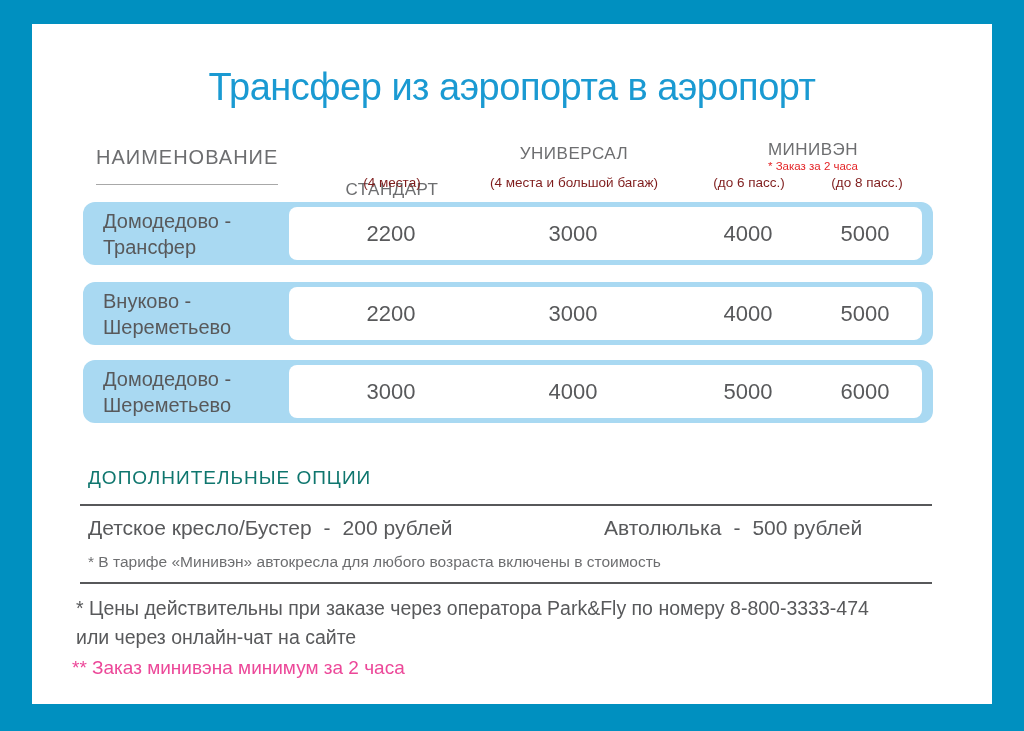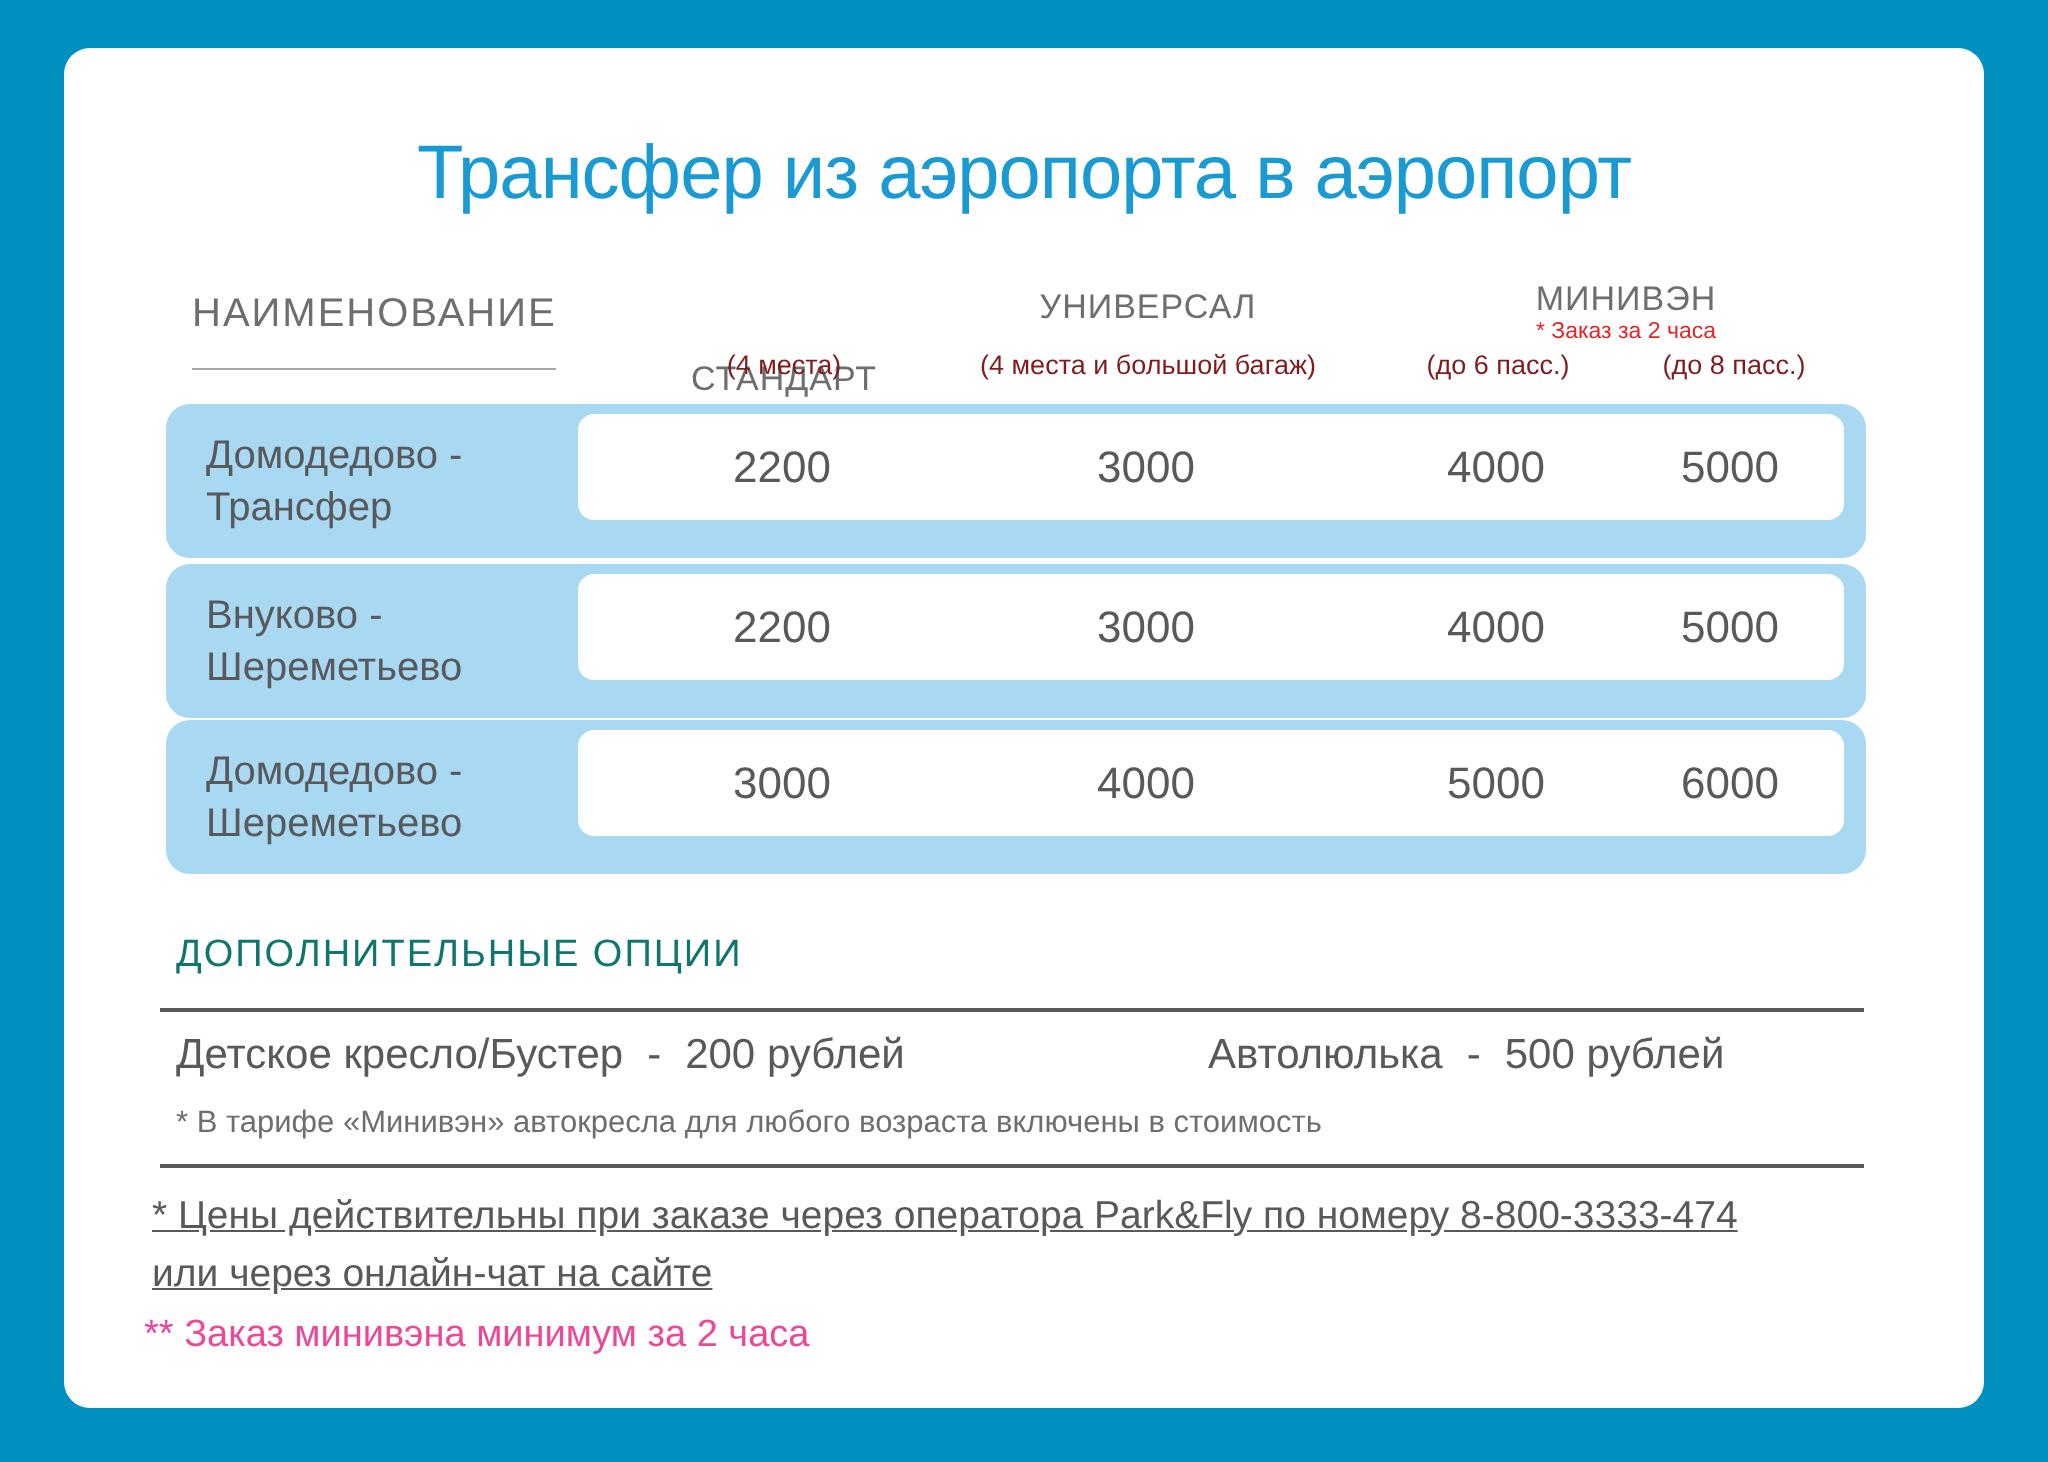"Трансфер из аэропорта в аэропорт" .card { border-radius: 13px -> none }
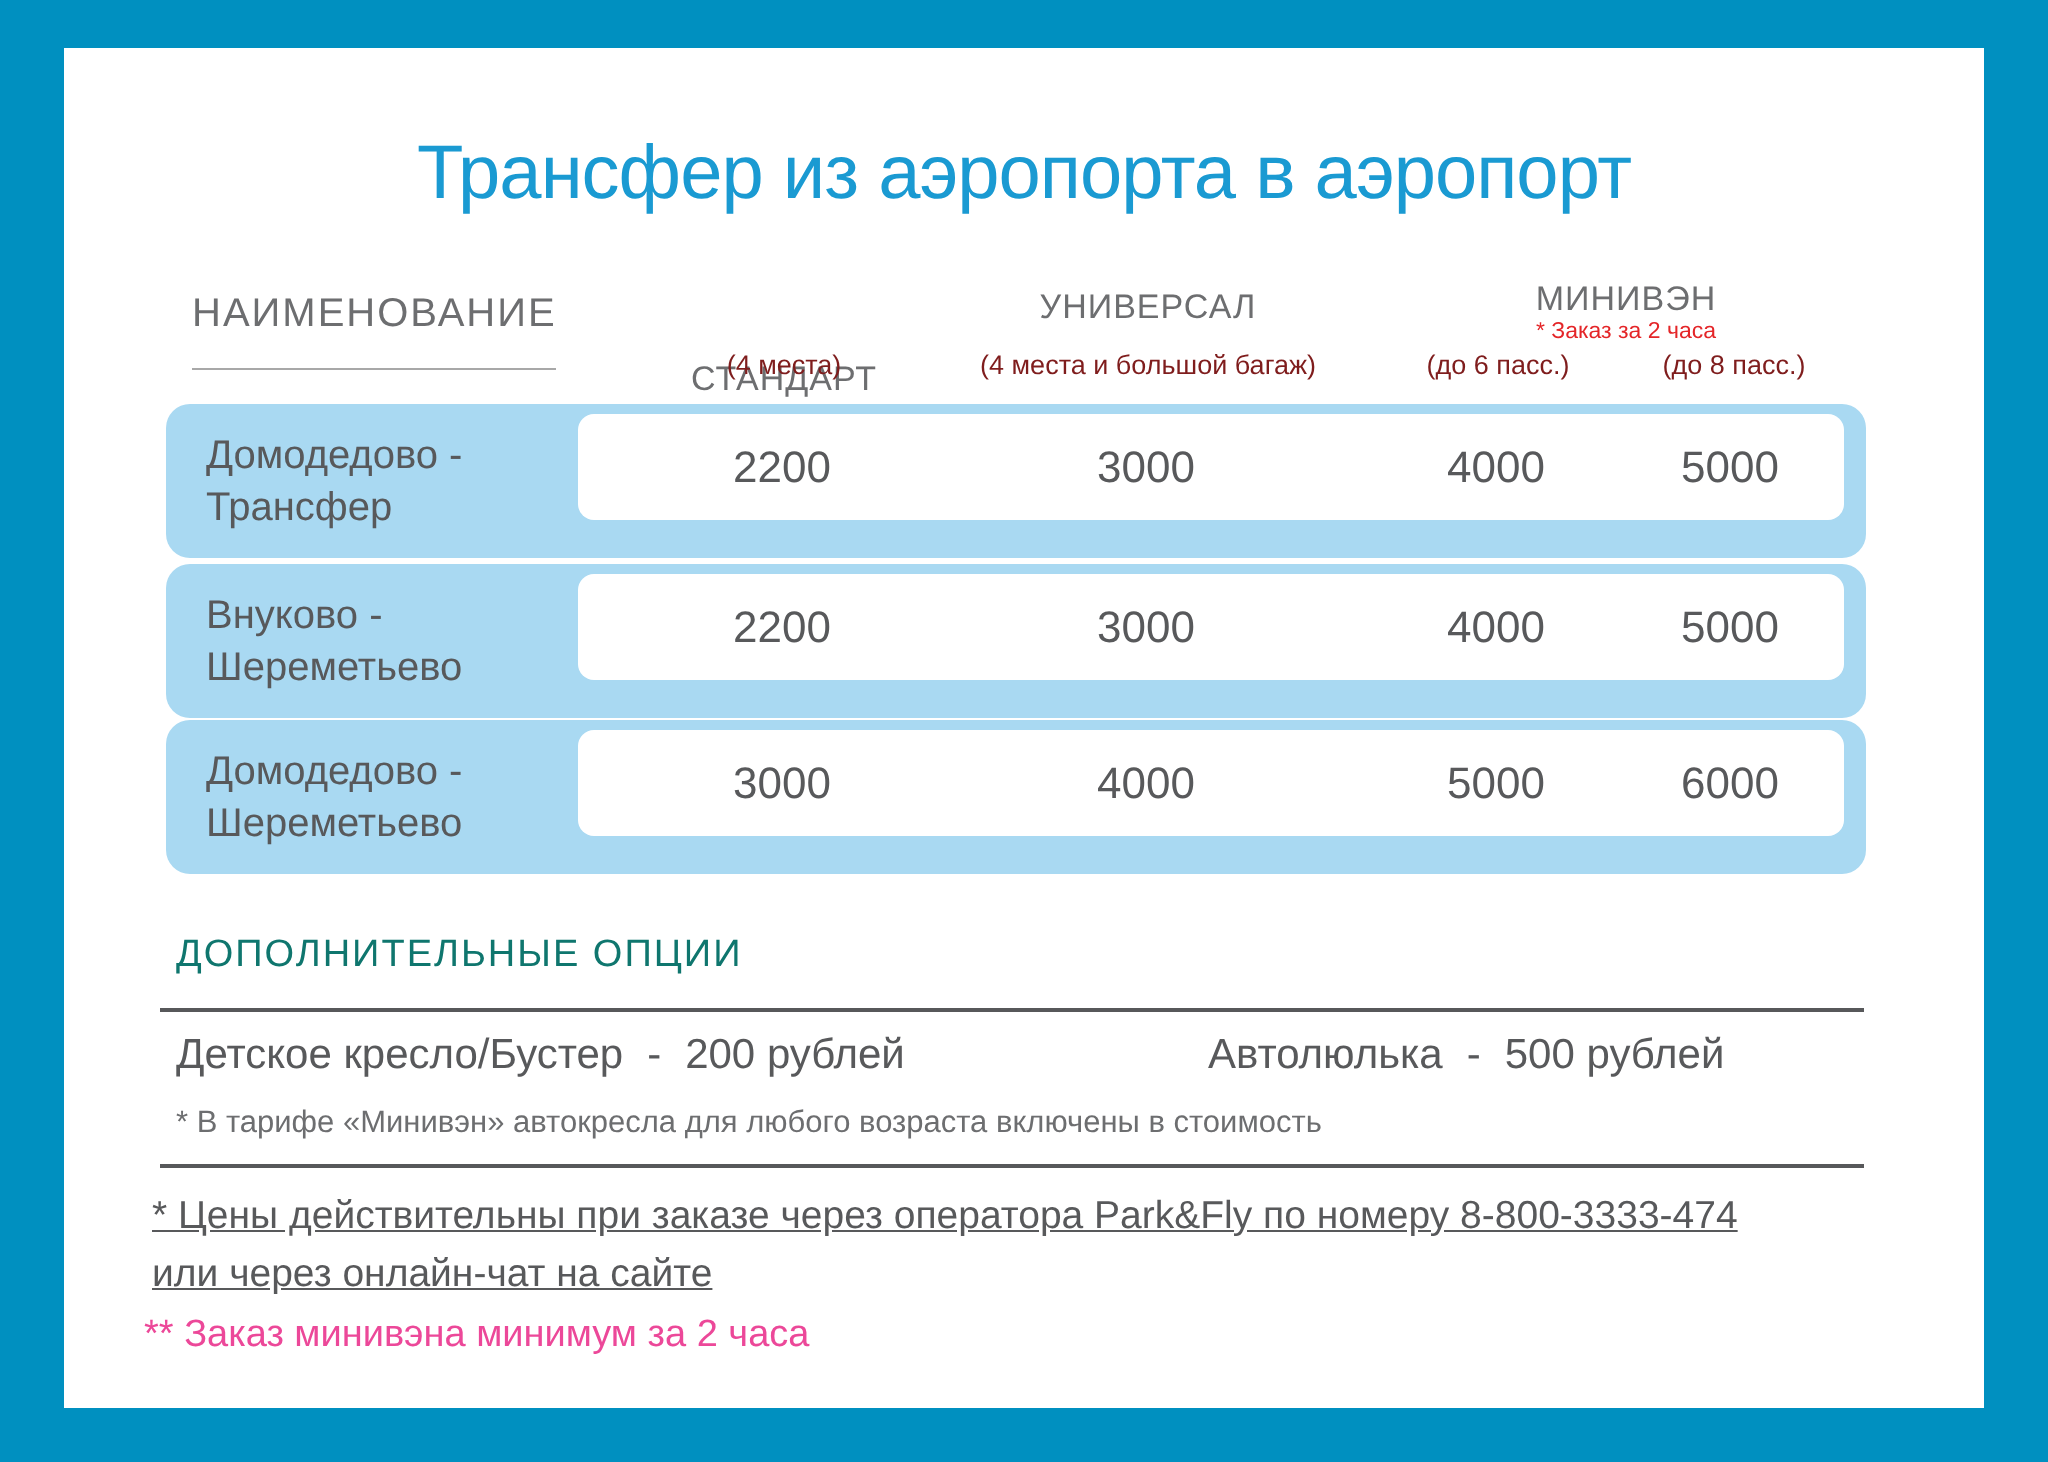"Домодедово -" .transfer-row { height: 77px -> 63px }
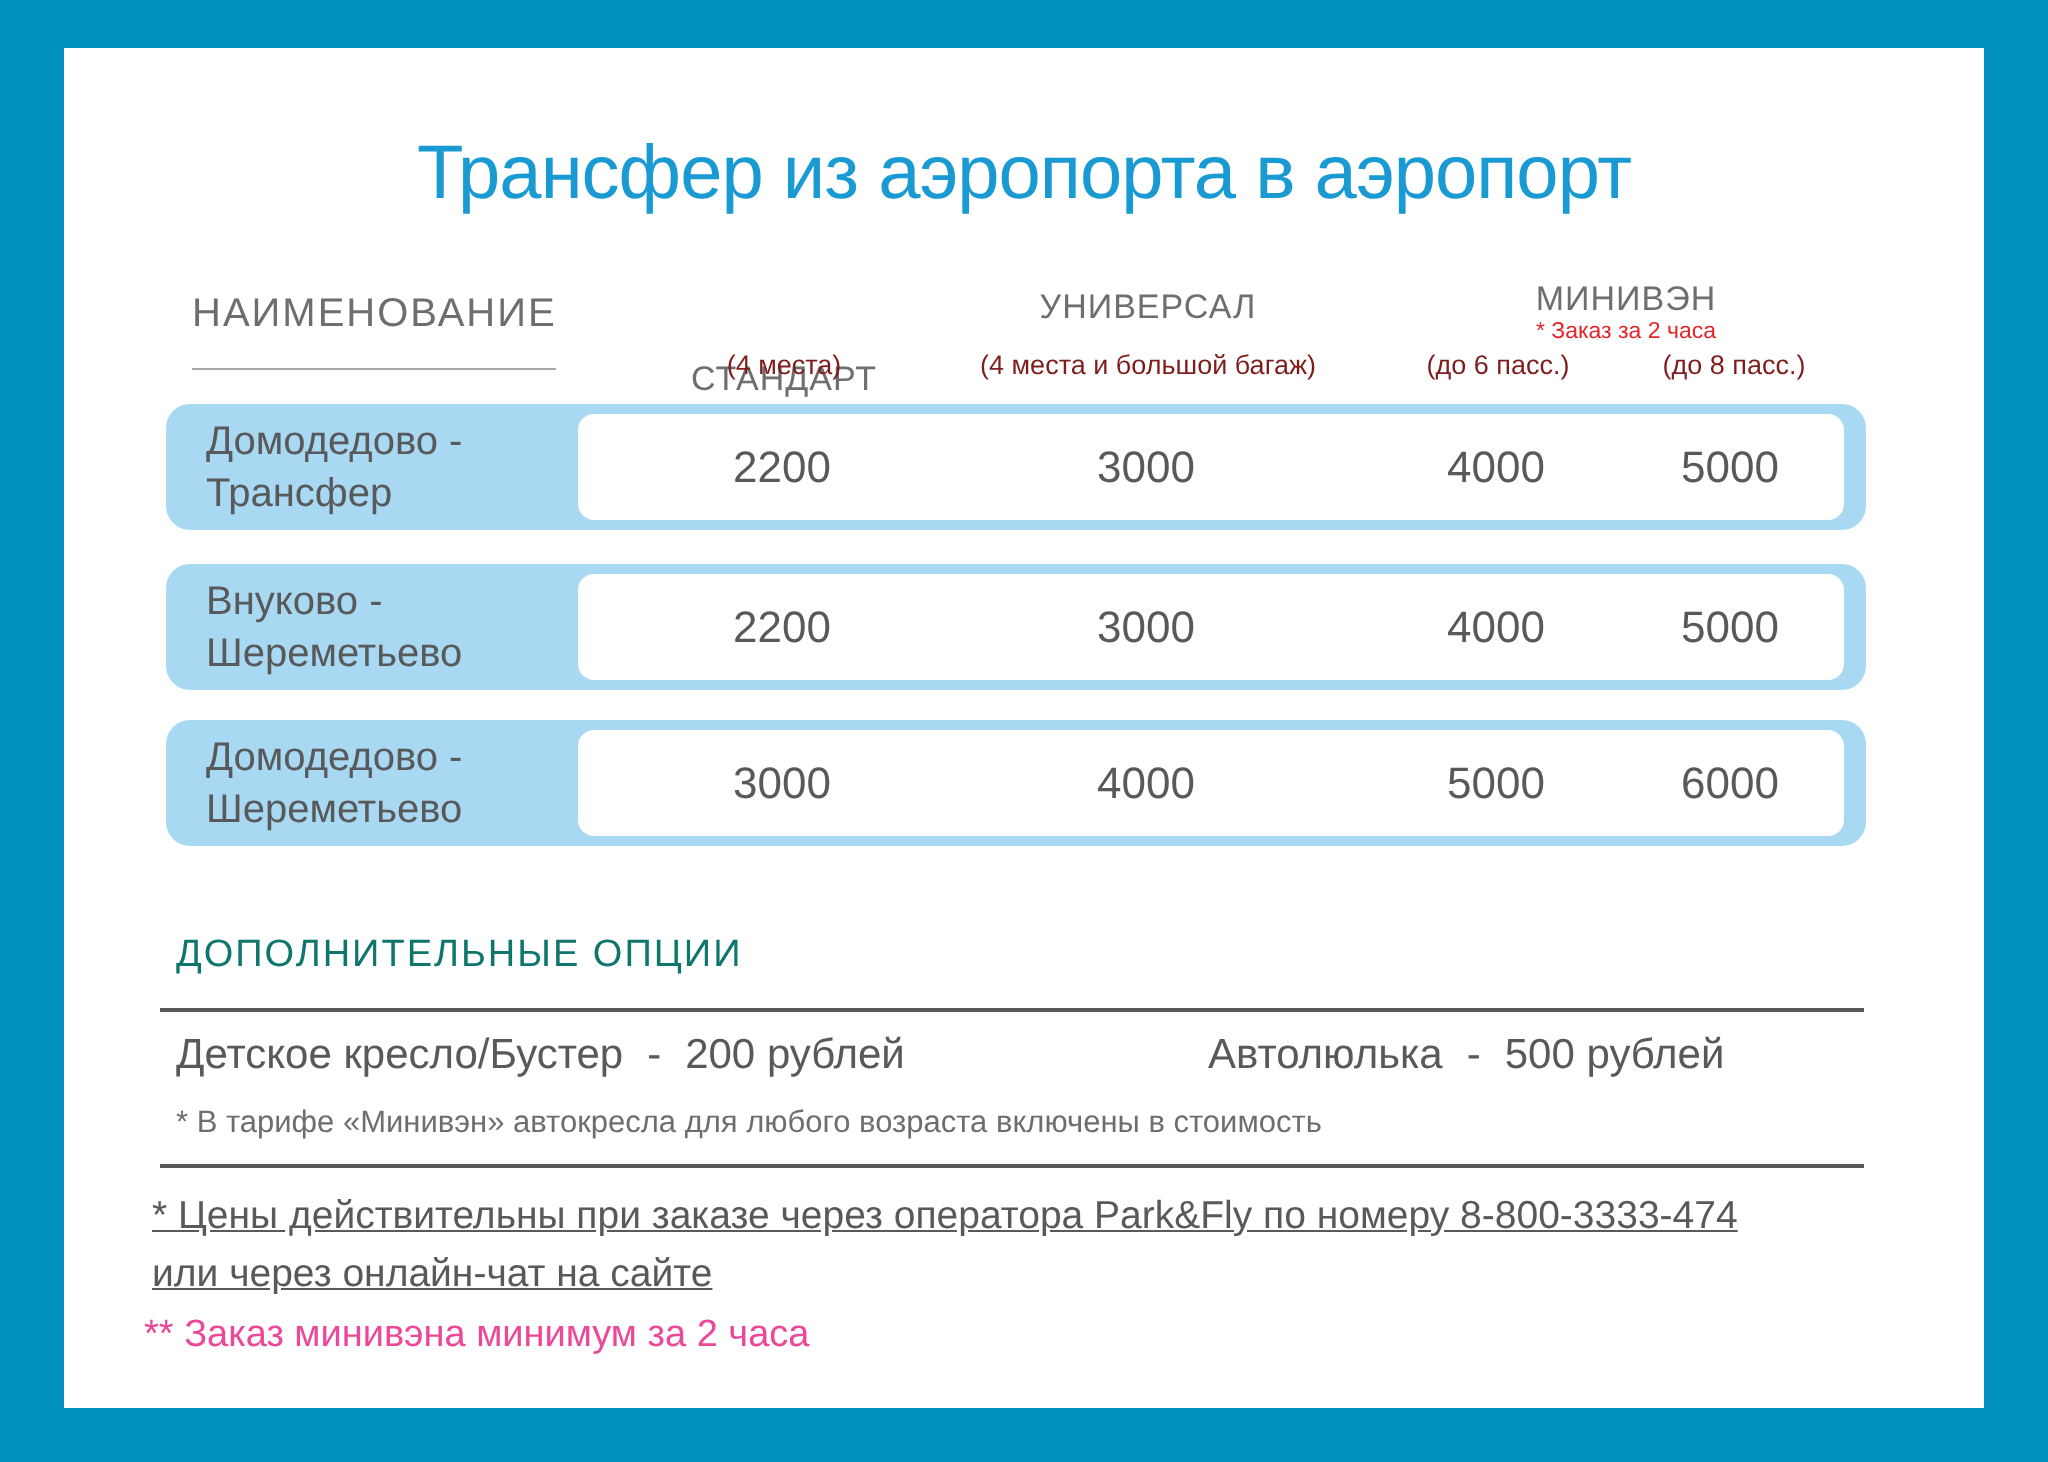"* Цены действительны при заказе" .footer-note { text-decoration: underline -> none }
